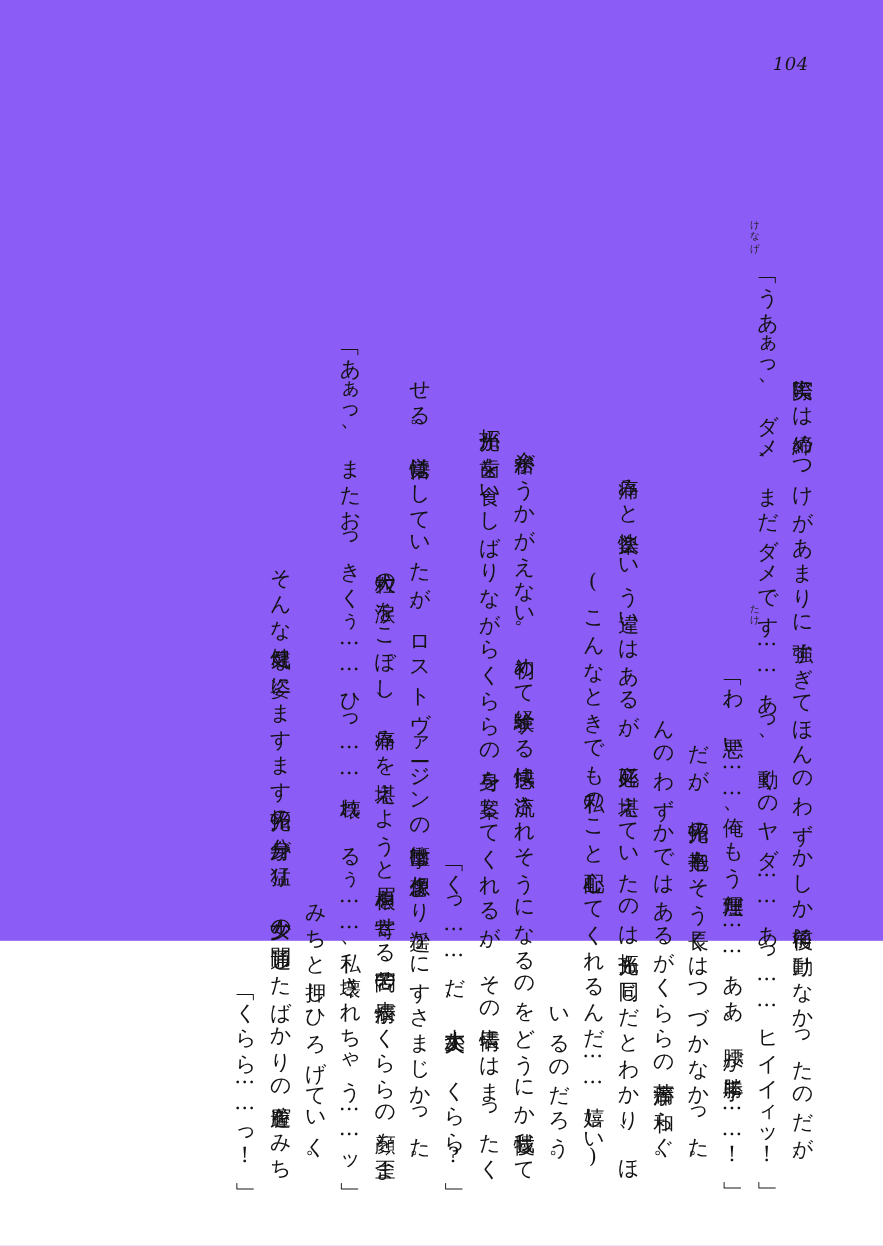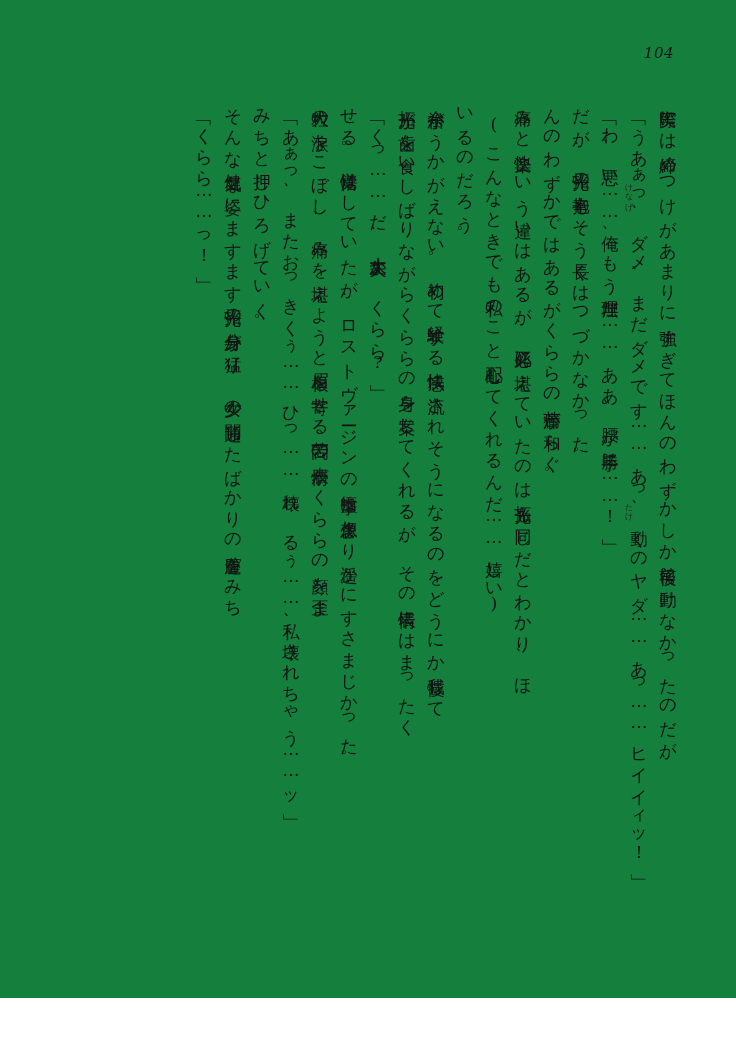"104" .page { background: #15803d -> #8b5cf6; height: 998px -> 784px; text-align: none -> right }
